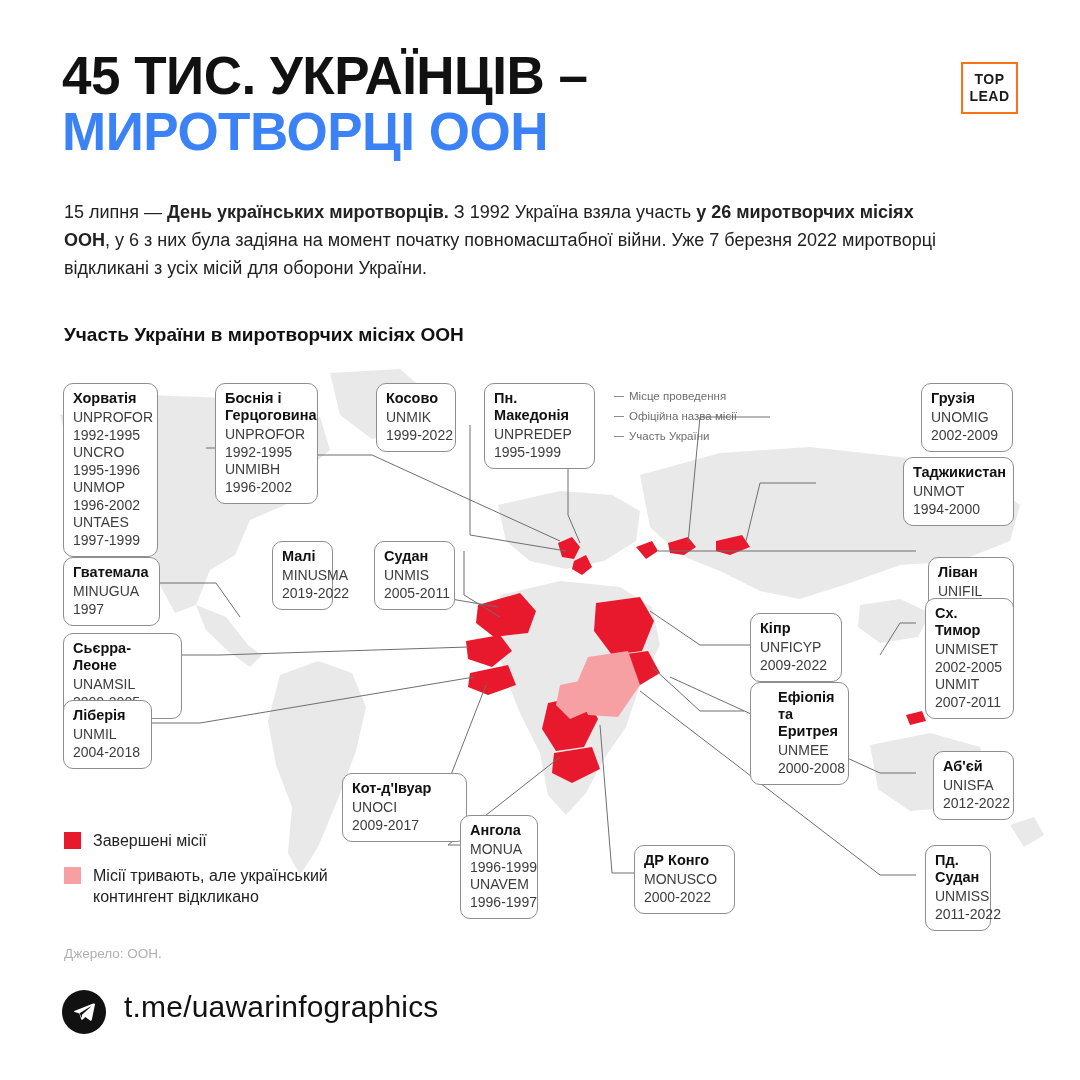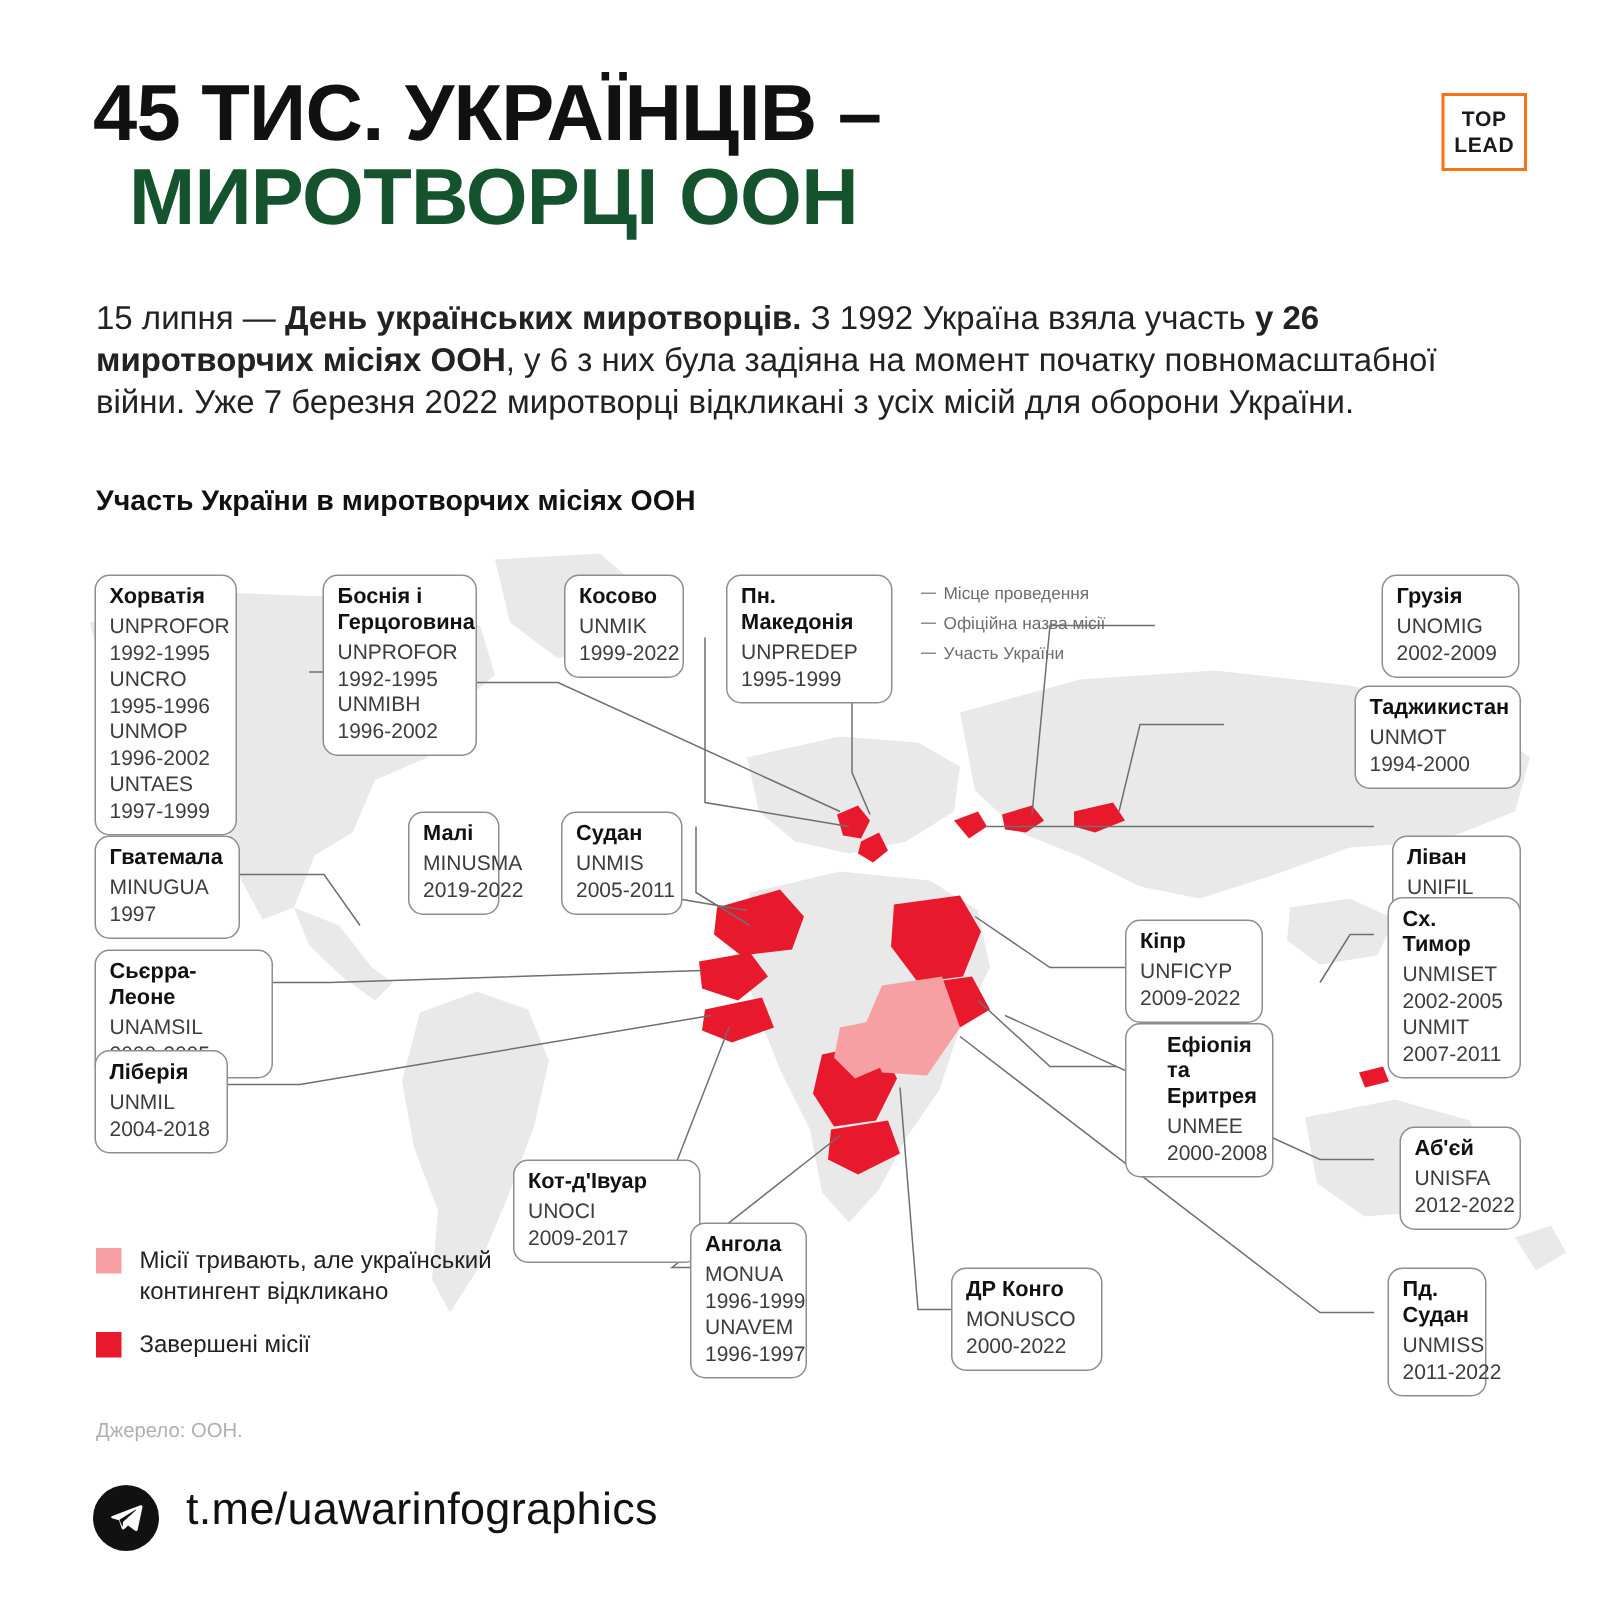"МИРОТВОРЦІ ООН" .title .l2 { color: #14532d -> #3b82f6; margin-left: 24px -> none }
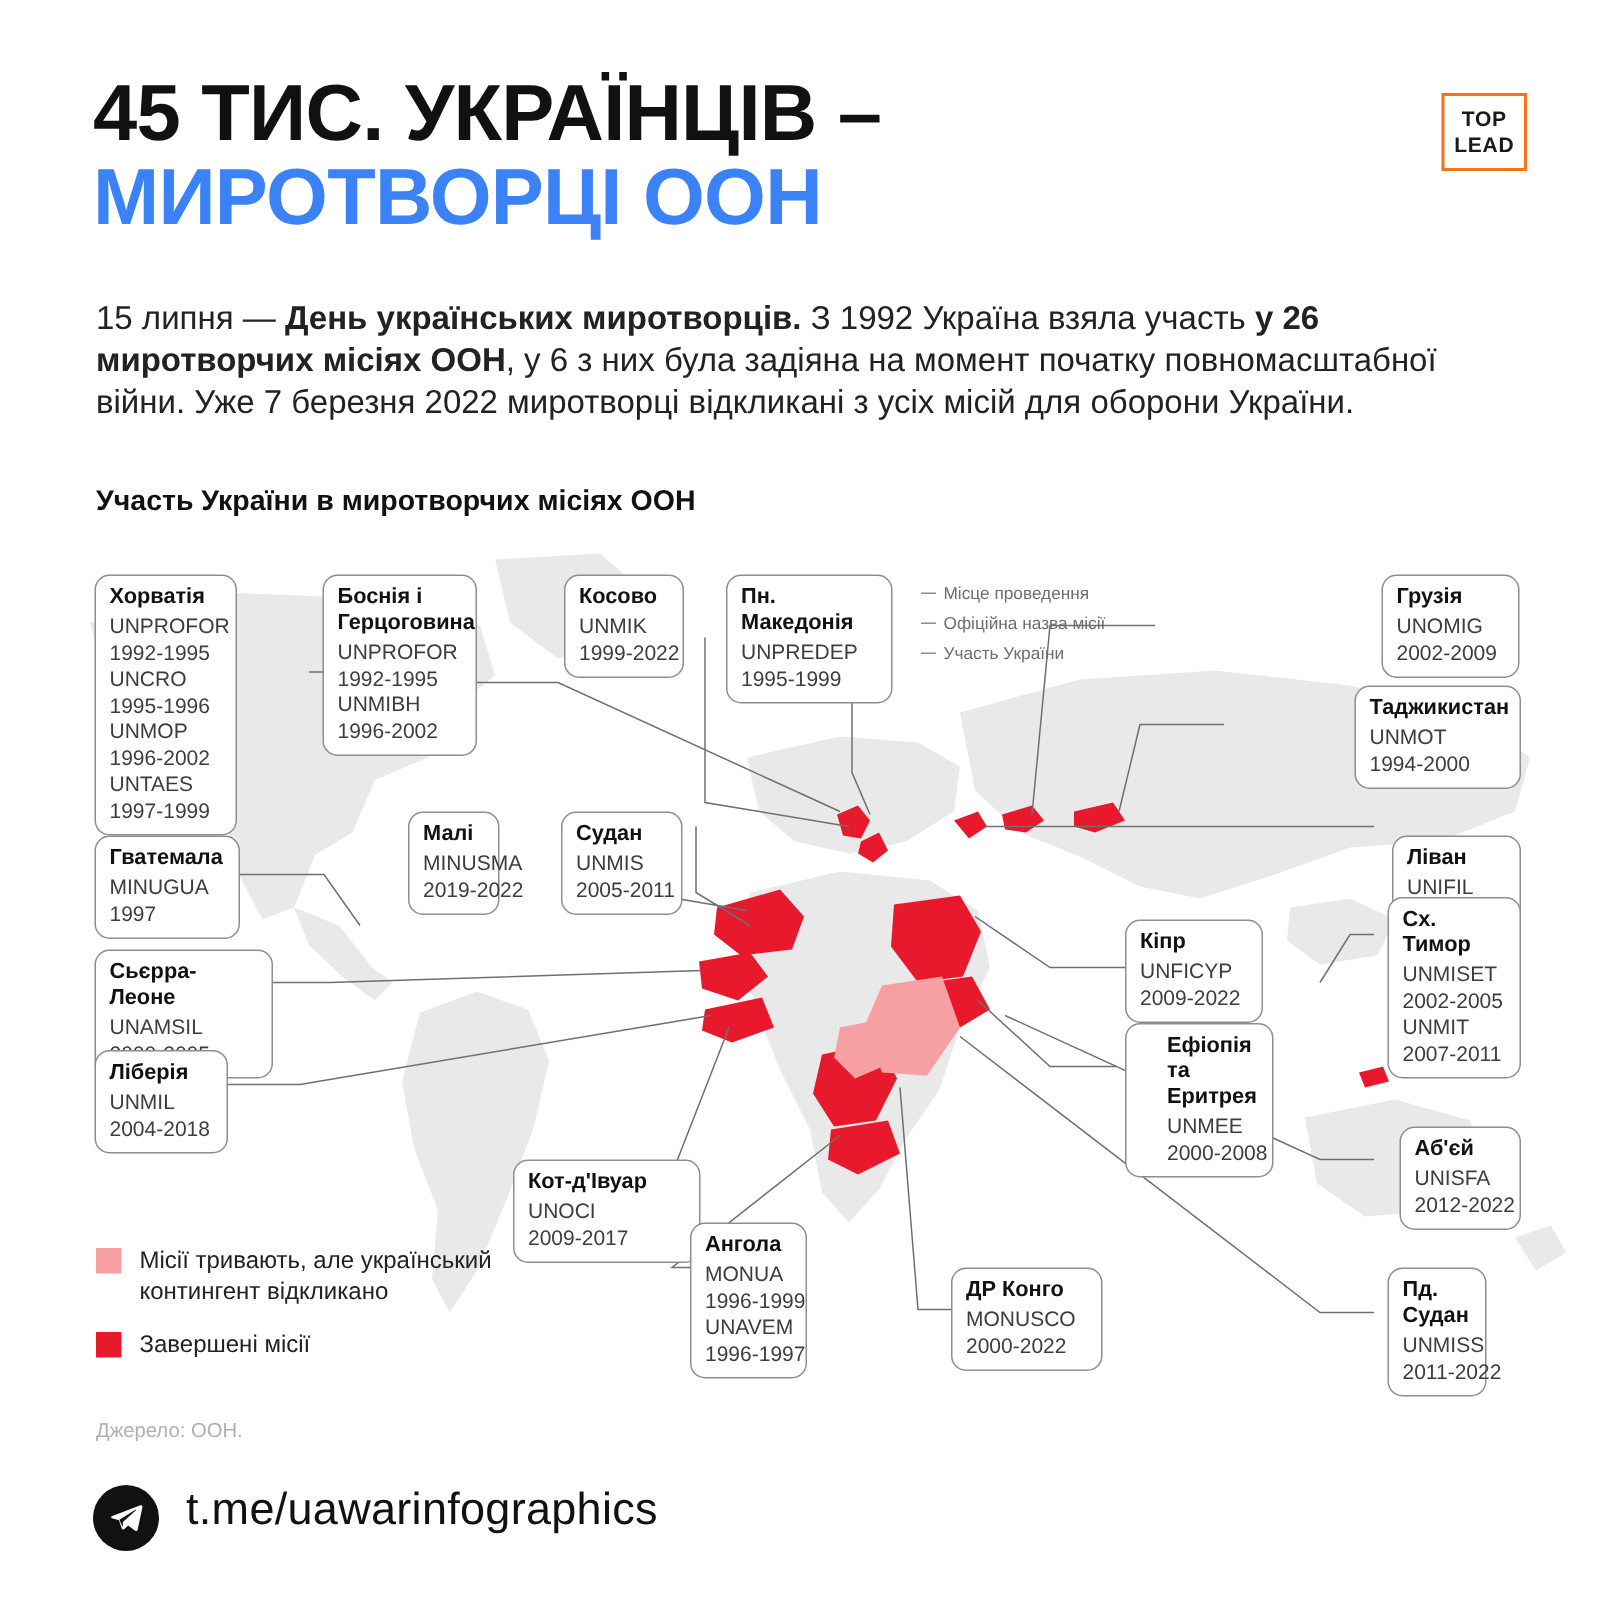"15 липня — День українських" .lede { font-size: 22px -> 18px }
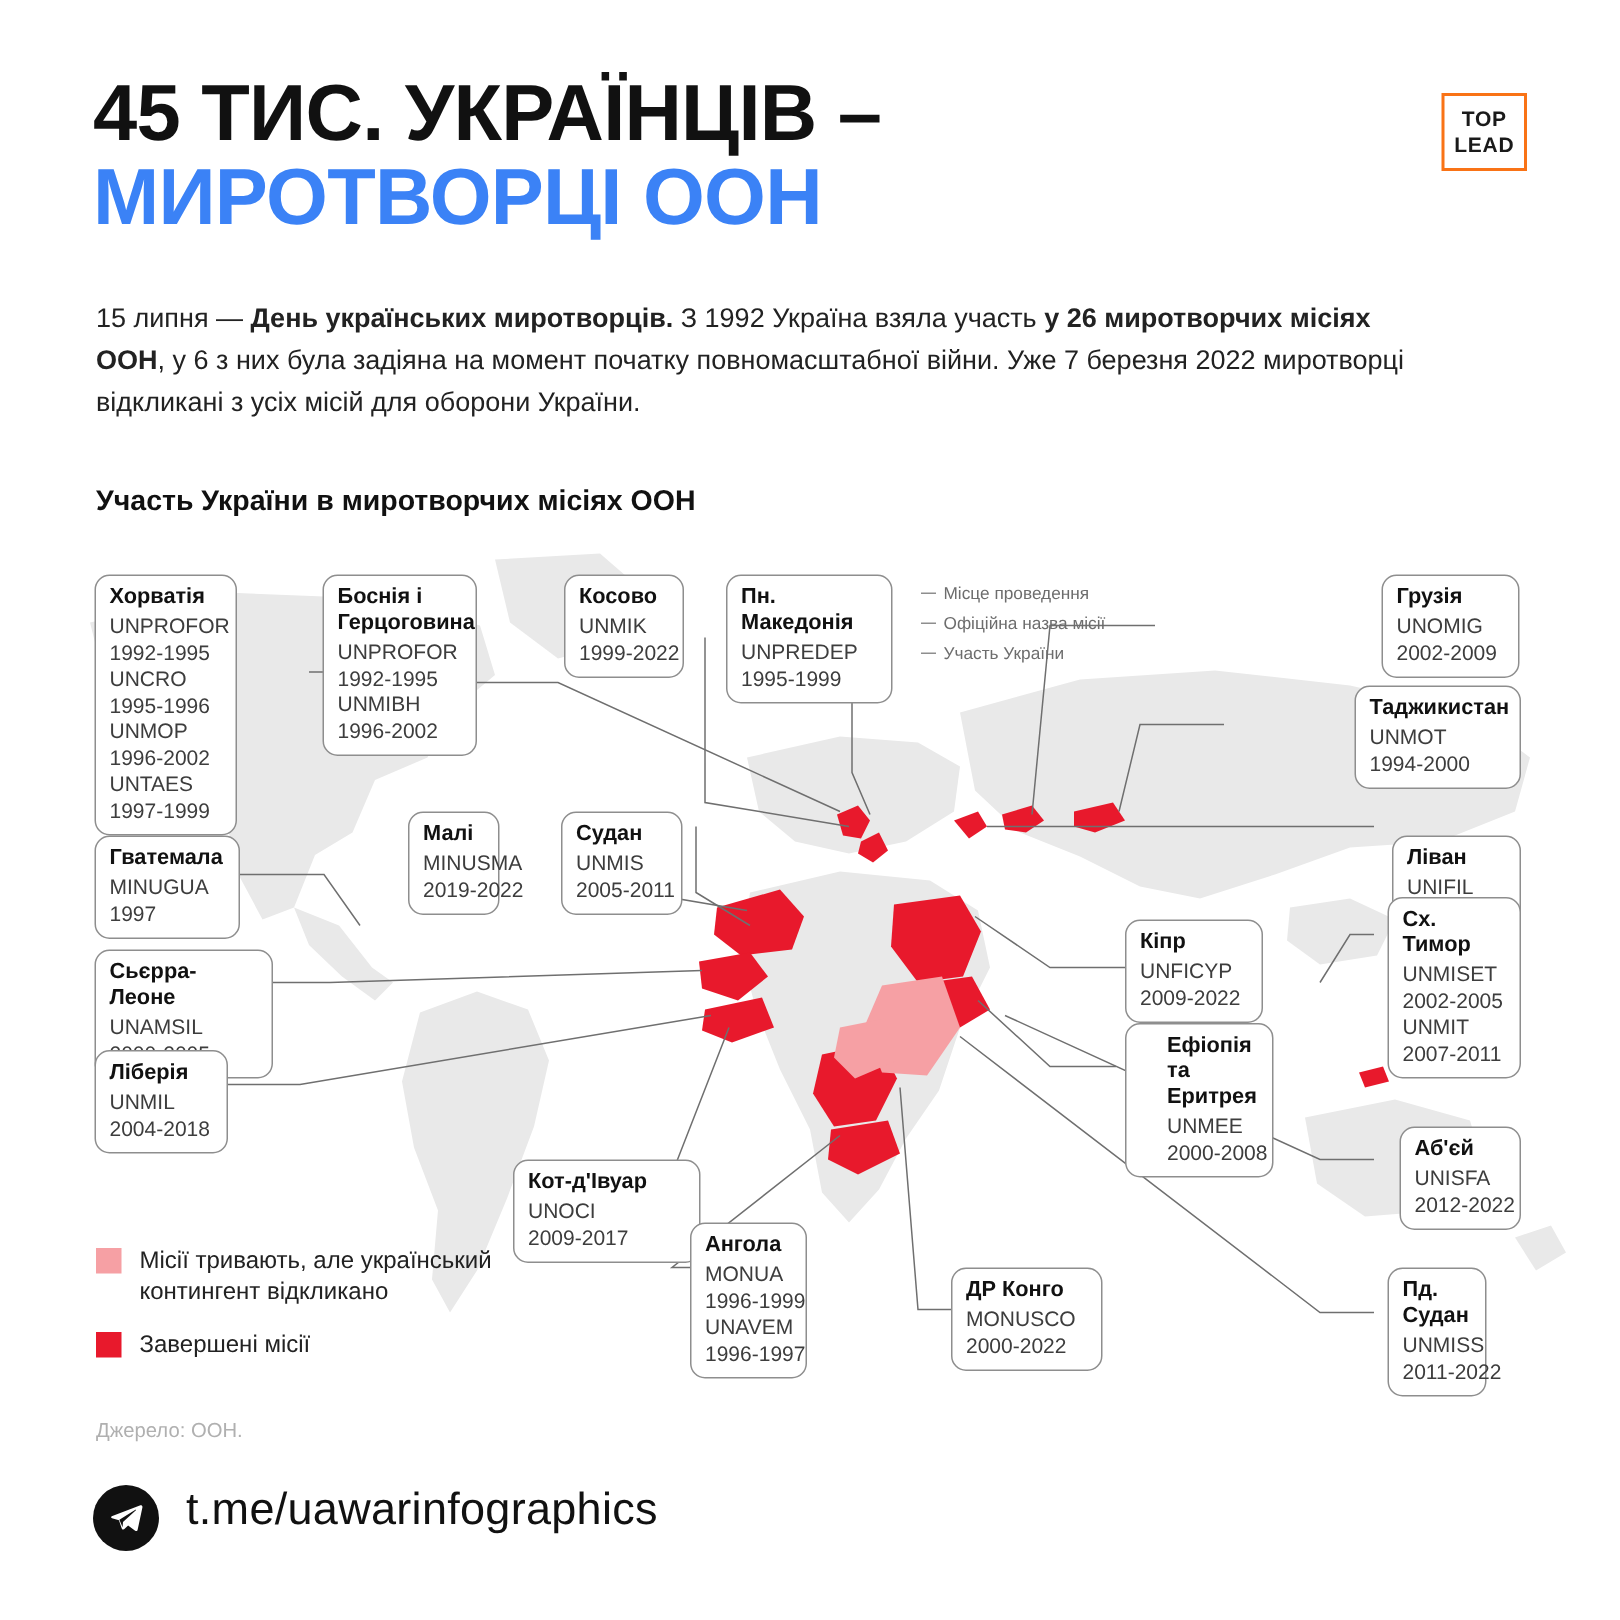"Місії тривають, але український" div.row { order: before "Завершені місії" -> after "Завершені місії" }
